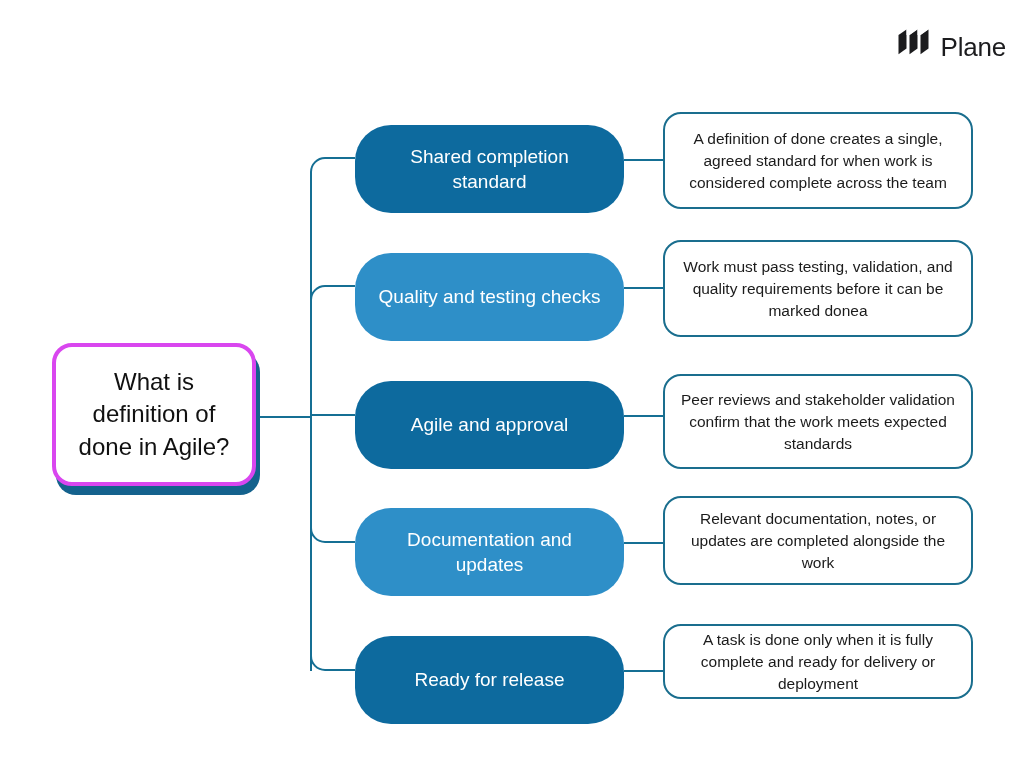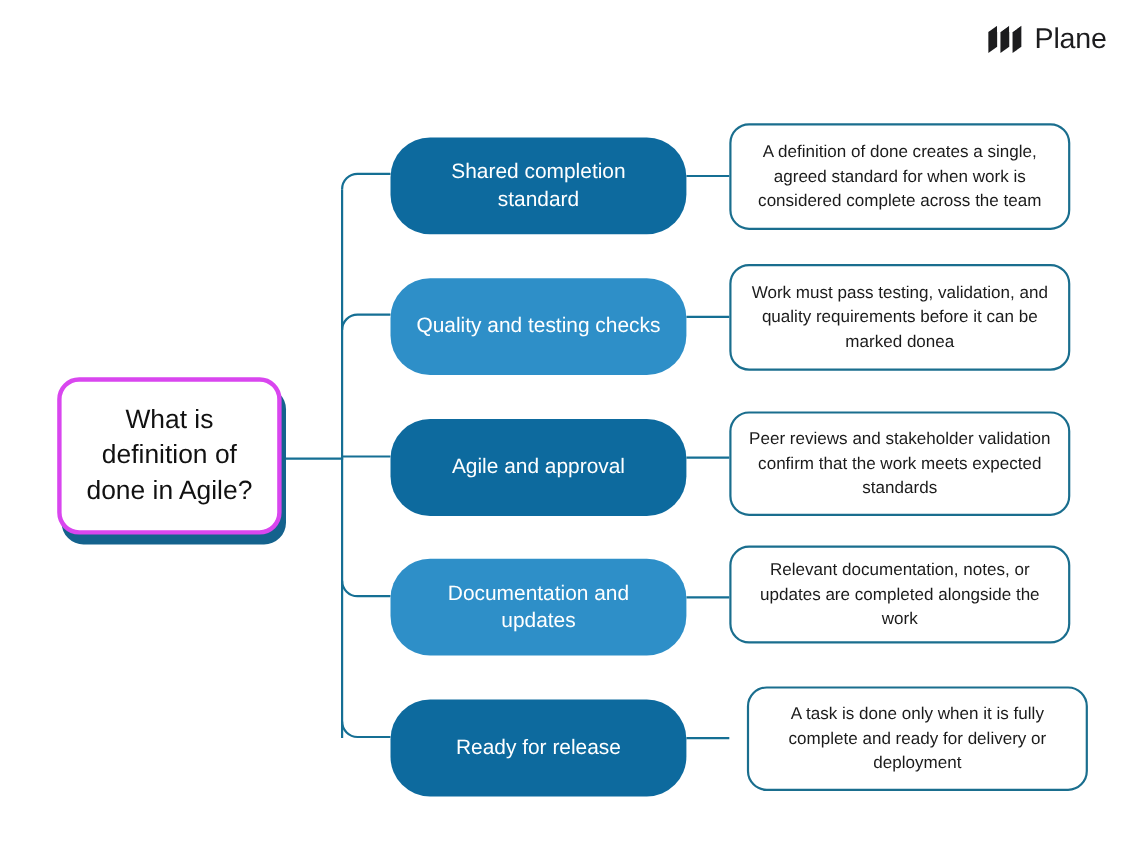"Plane" .brand-name { margin-top: none -> 12px }
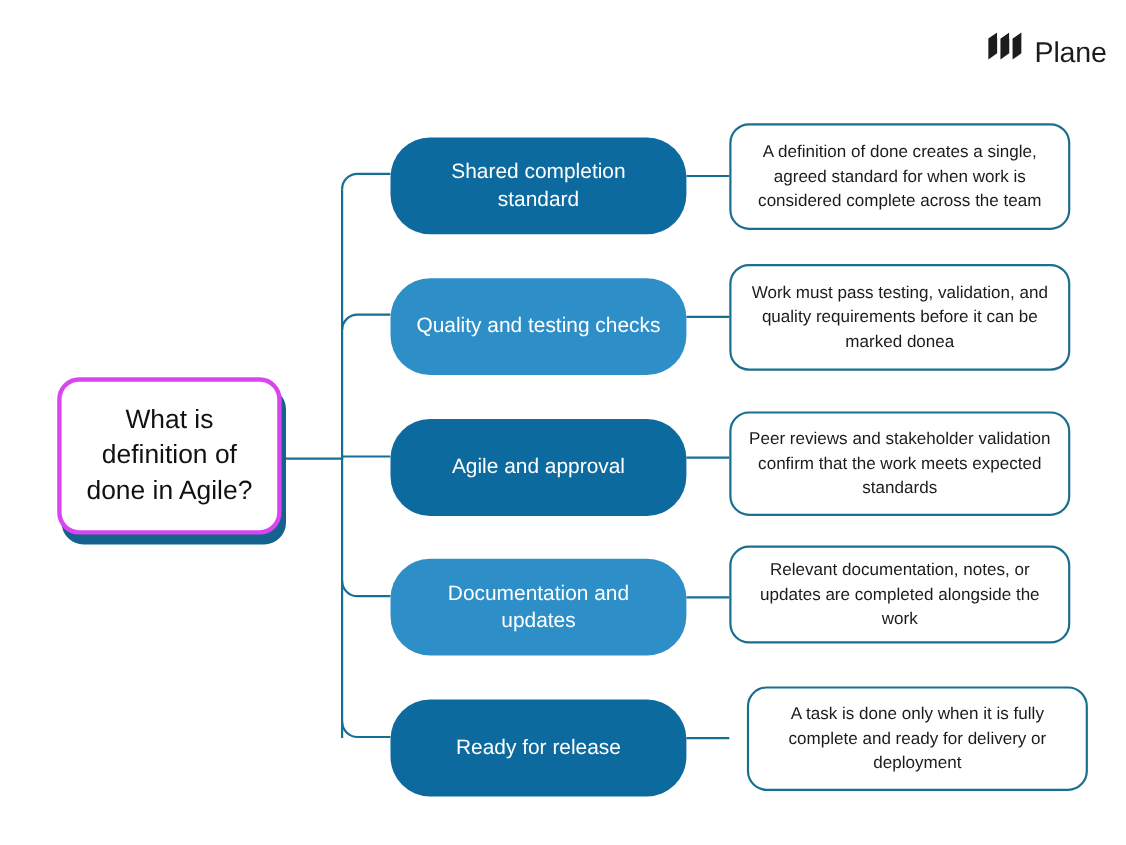"A task is done only" div.card { height: 95px -> 75px; margin-left: 16px -> none }
